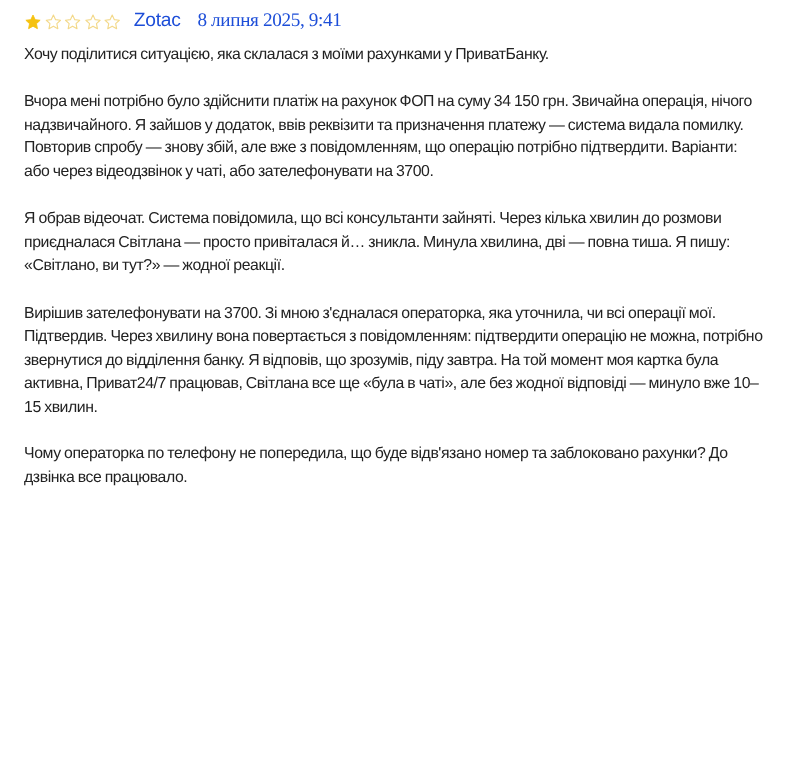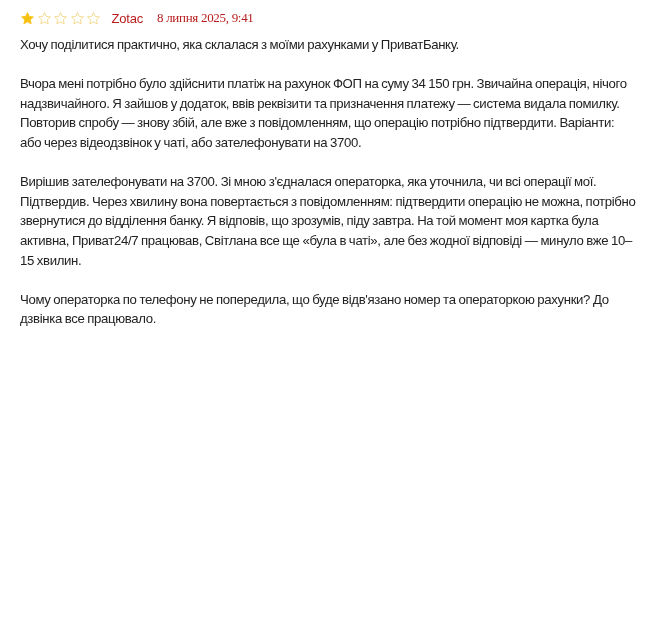"Zotac" .review-header { color: #b91c1c -> #1d4ed8; font-size: 13px -> 16px }
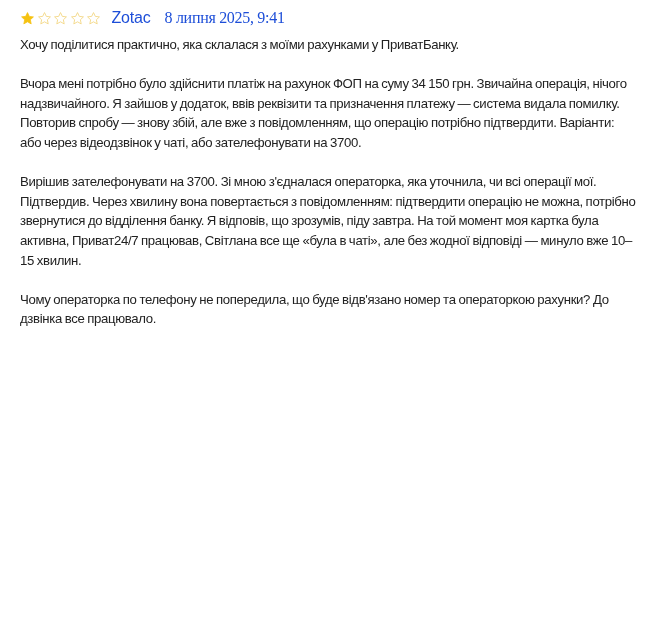"Хочу поділитися практично, яка склалася" p { text: практично -> ситуацією }
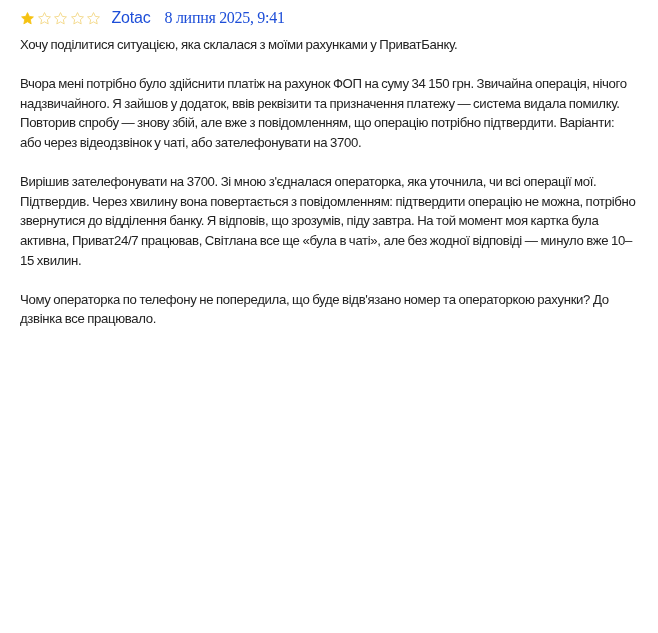"Я обрав відеочат. Система повідомила," p { html: none -> <p>Я обрав відеочат. Система повідомила, що всі консультанти зайняті. Через кілька хвилин до розмови приєдналася Світлана — просто привіталася й… зникла. Минула хвилина, дві — повна тиша. Я пишу: «Світлано, ви тут?» — жодної реакції.</p> }
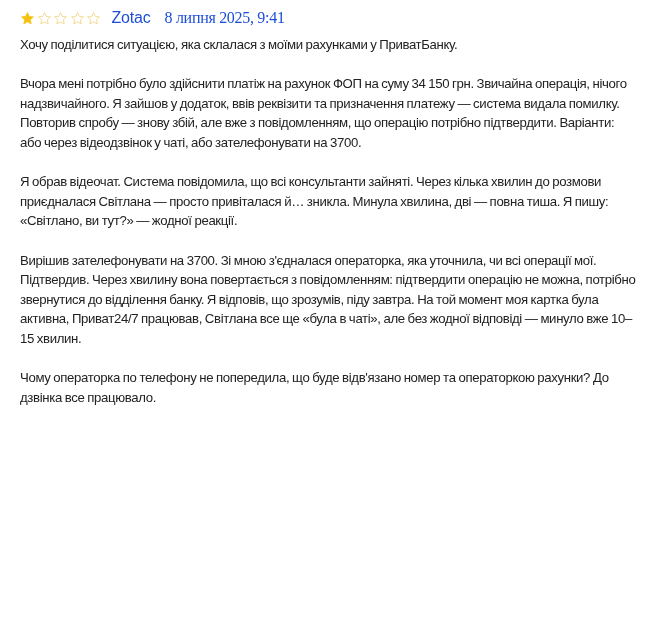"Чому операторка по телефону не" p { text: операторкою -> заблоковано }
